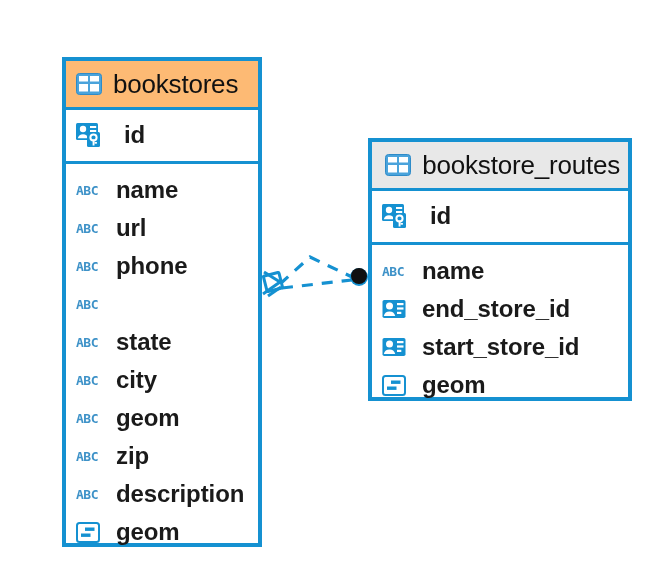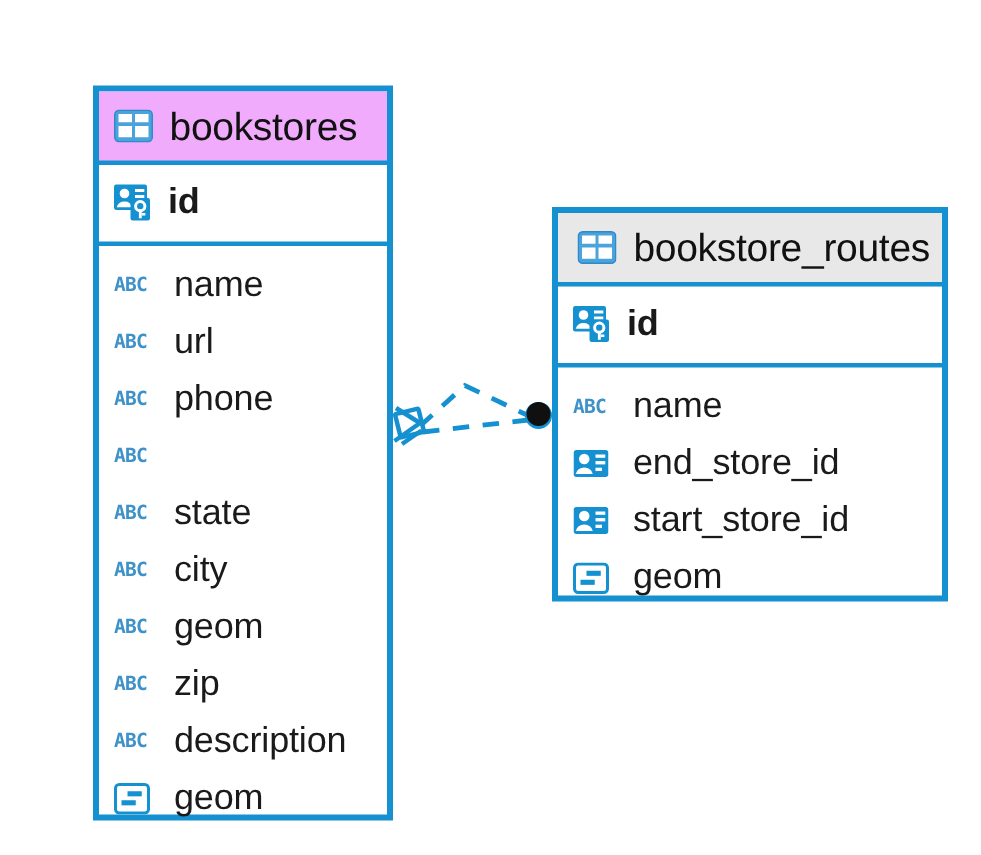"bookstores" .entity-header.accent-orange { background: #f0abfc -> #fdba74 }
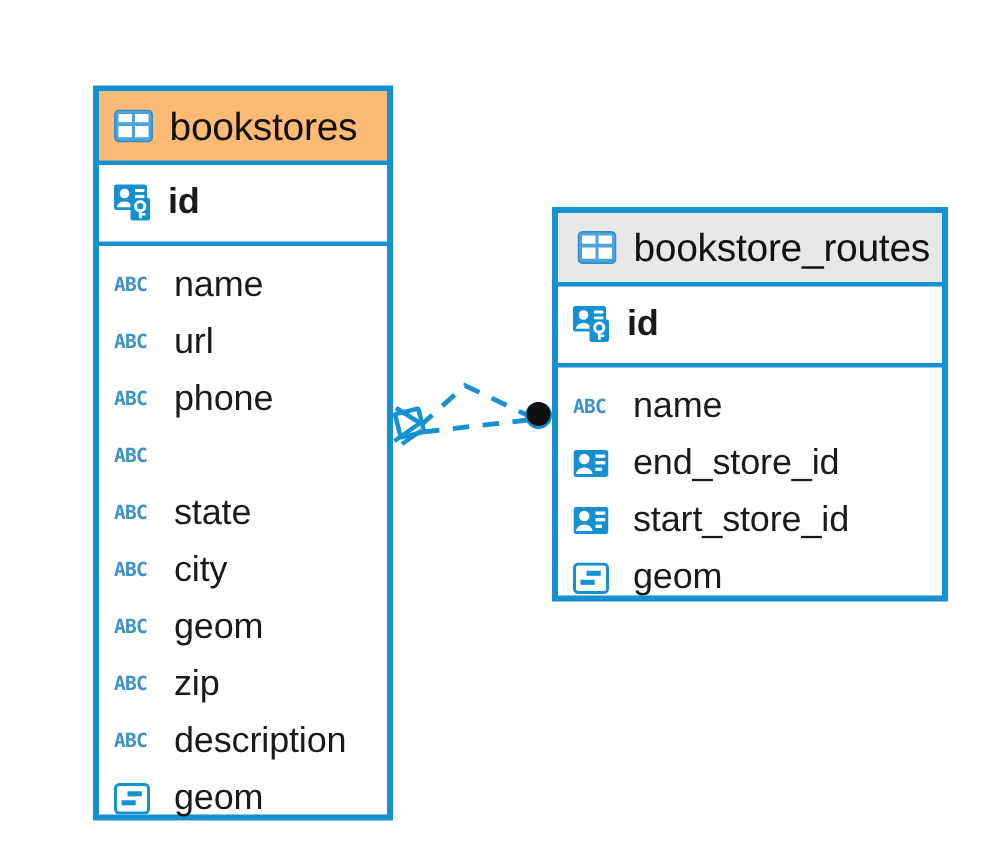"id" .field-label.pk { margin-left: 8px -> 20px }
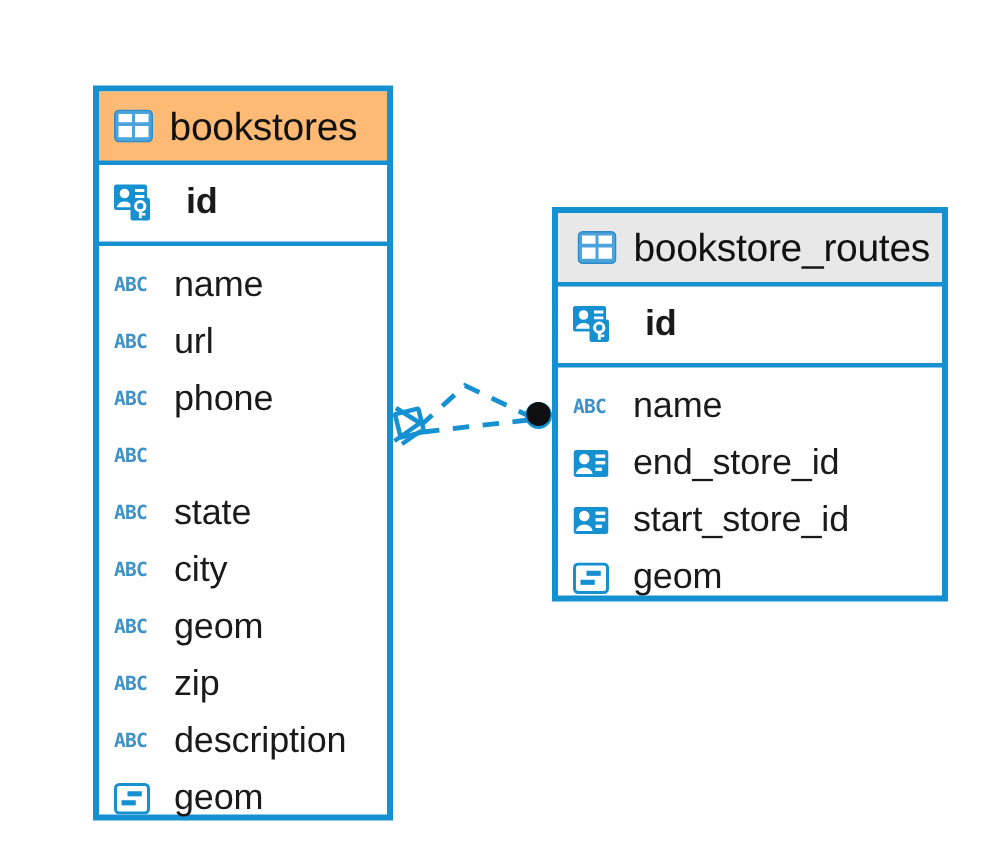"name" .field-label { font-weight: none -> bold }
